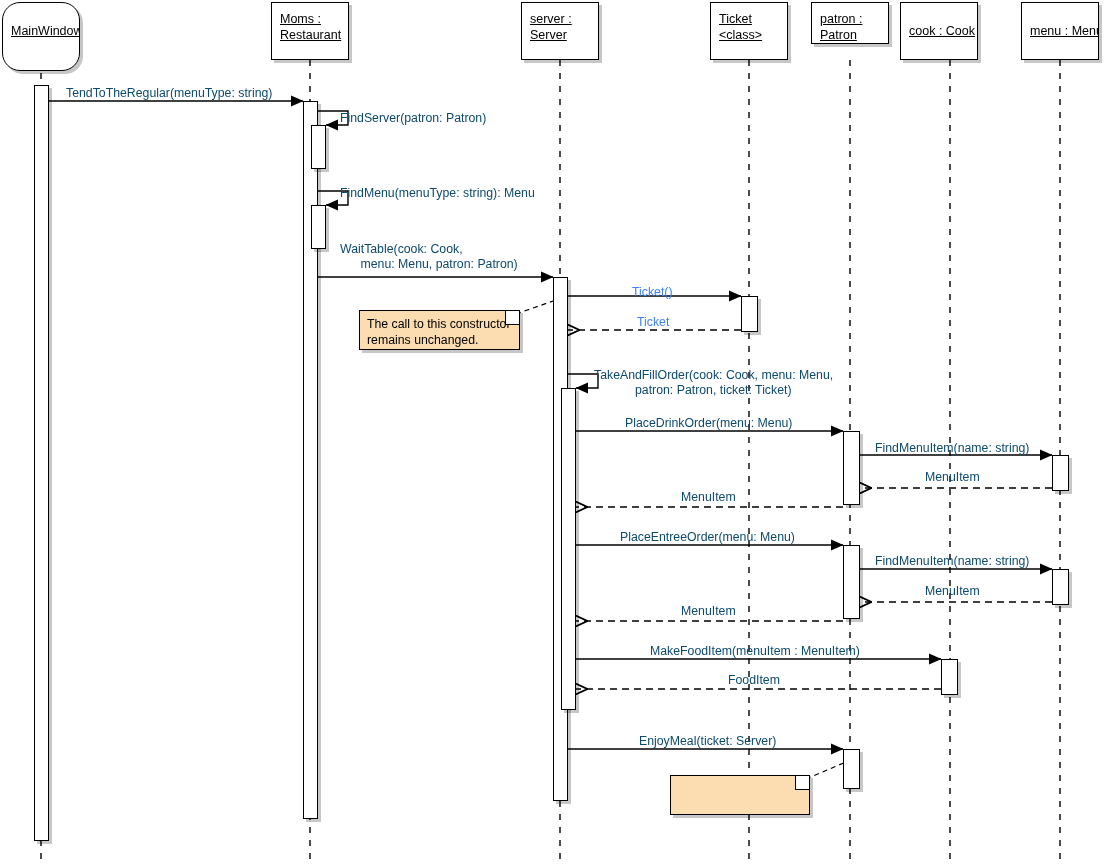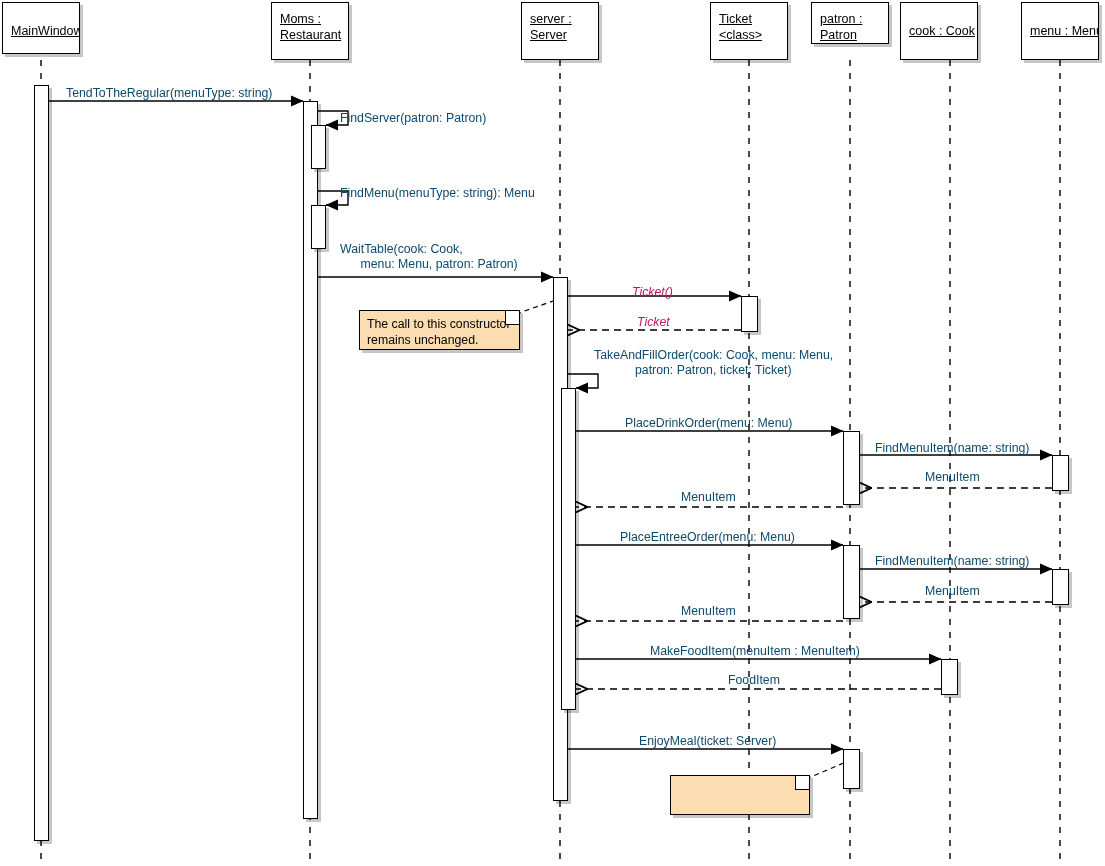"MainWindow" div.lifeline-box { border-radius: none -> 18px; height: 52px -> 69px }
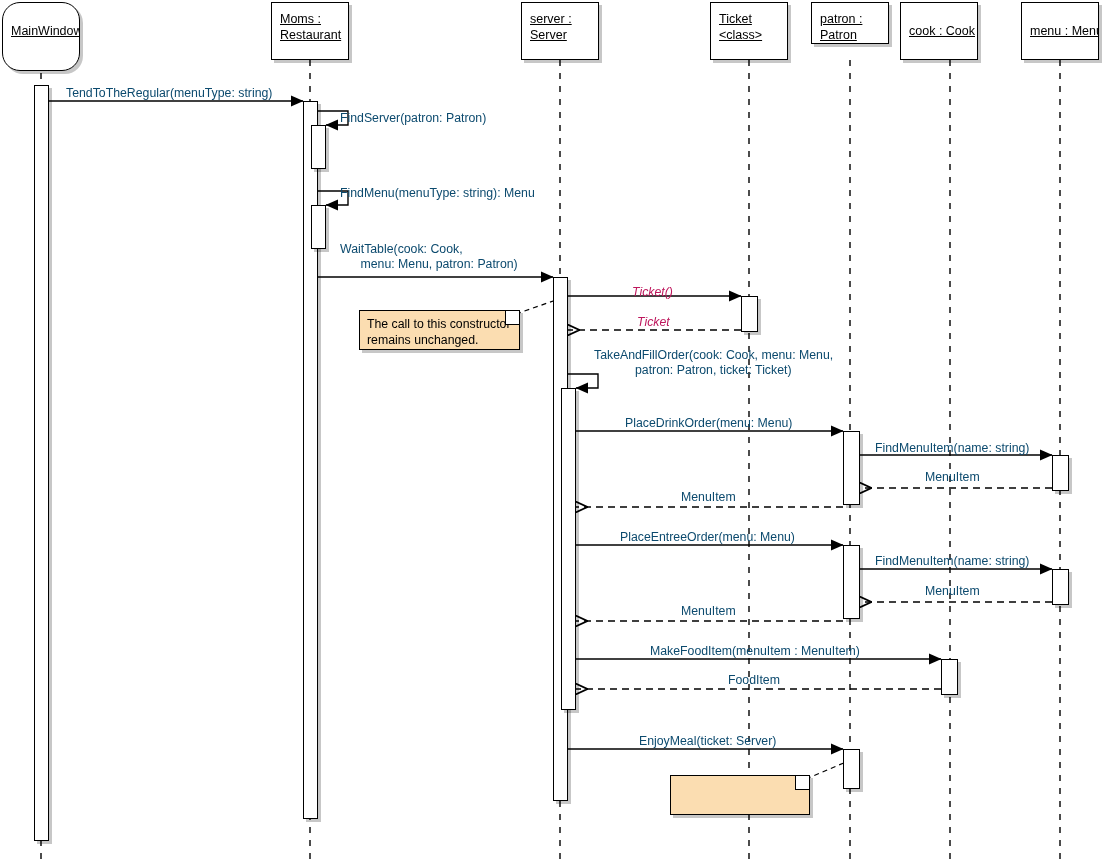"Ticket()" .msg-label.italic-blue { color: #be185d -> #3b82f6; font-style: italic -> none }
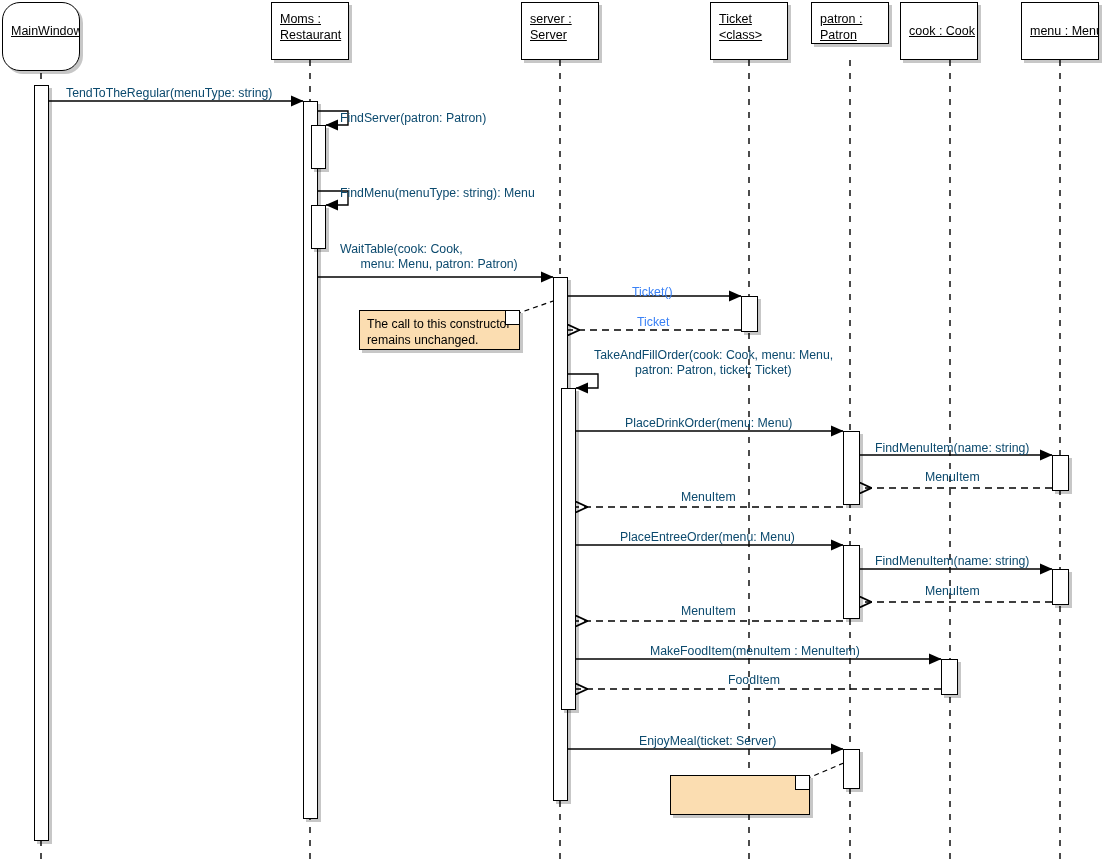"TakeAndFillOrder(cook: Cook, menu: Menu," div.msg-label { top: 348px -> 368px }
